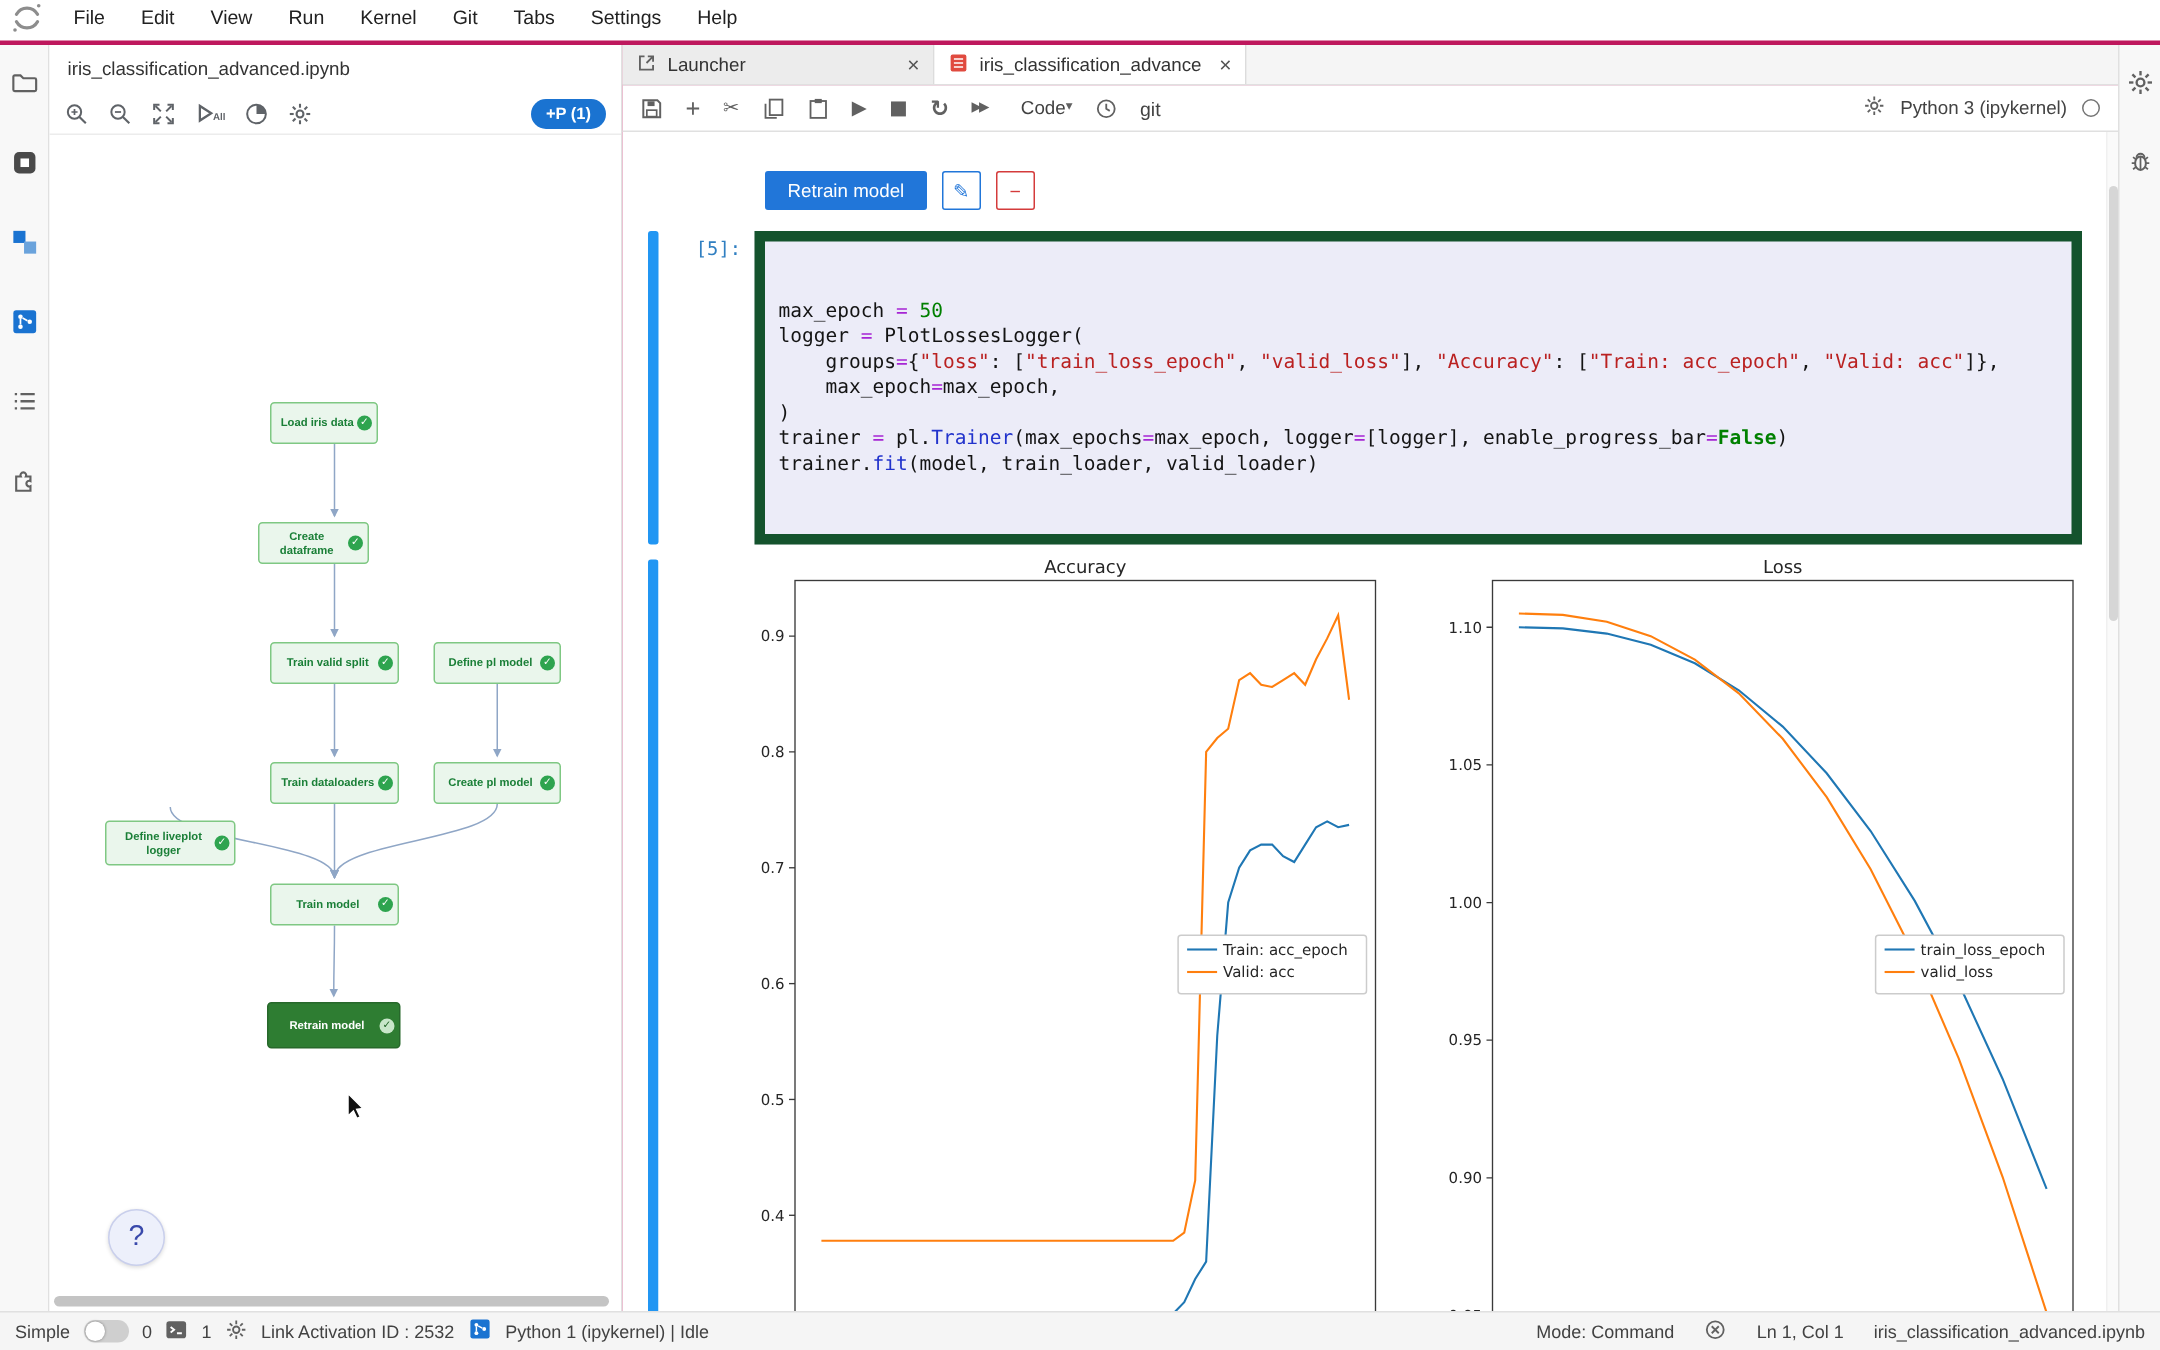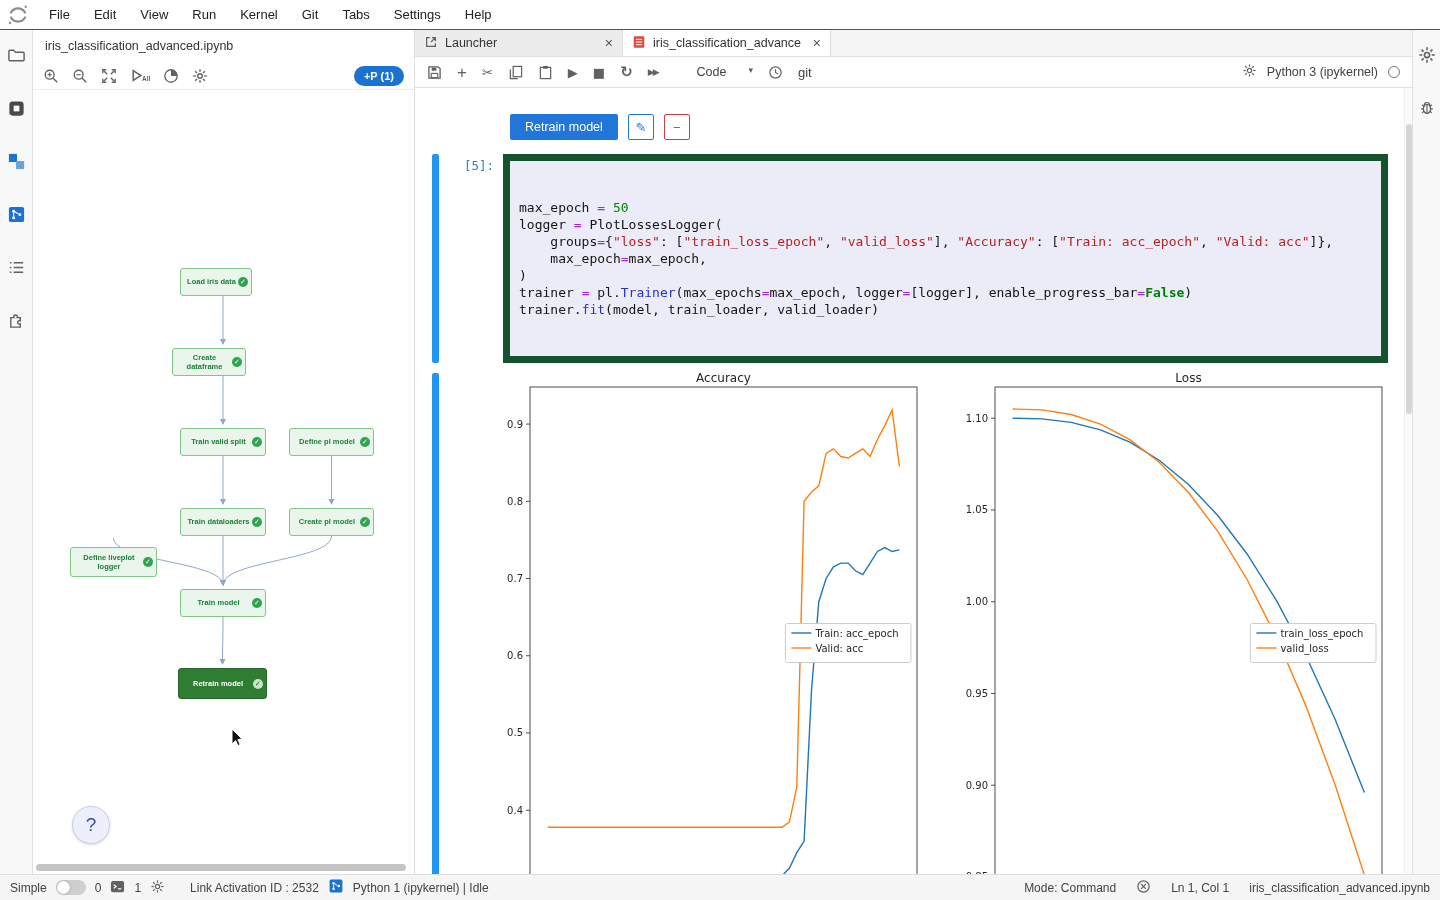"File" .menubar { align-items: center -> flex-start; border-bottom: 1px solid #be185d -> 3px solid #be185d }
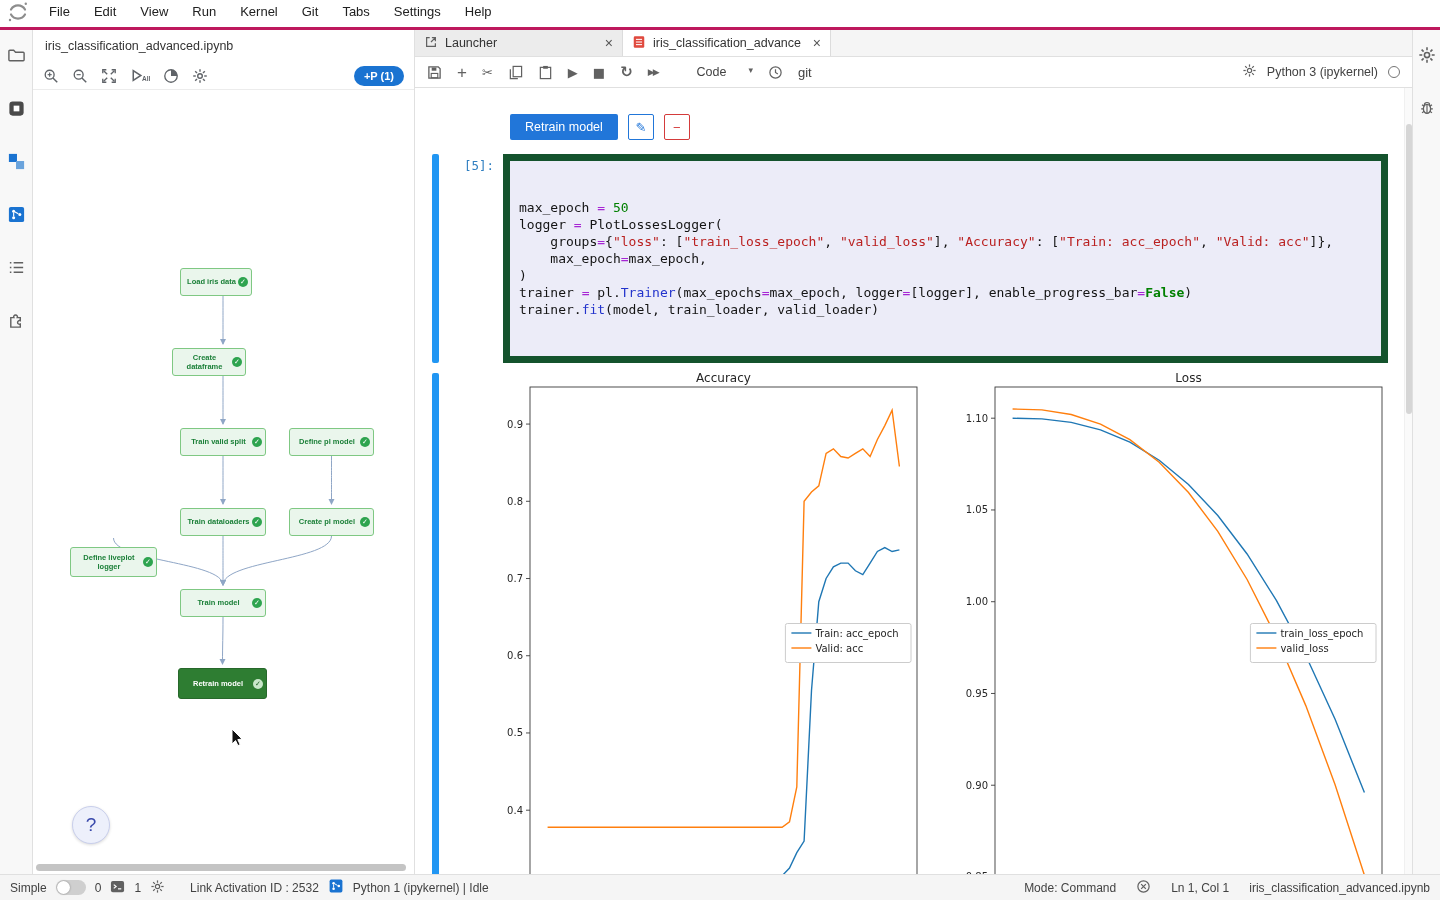"Code" .cell-type-dd { gap: 22px -> none; margin-left: 24px -> 8px }
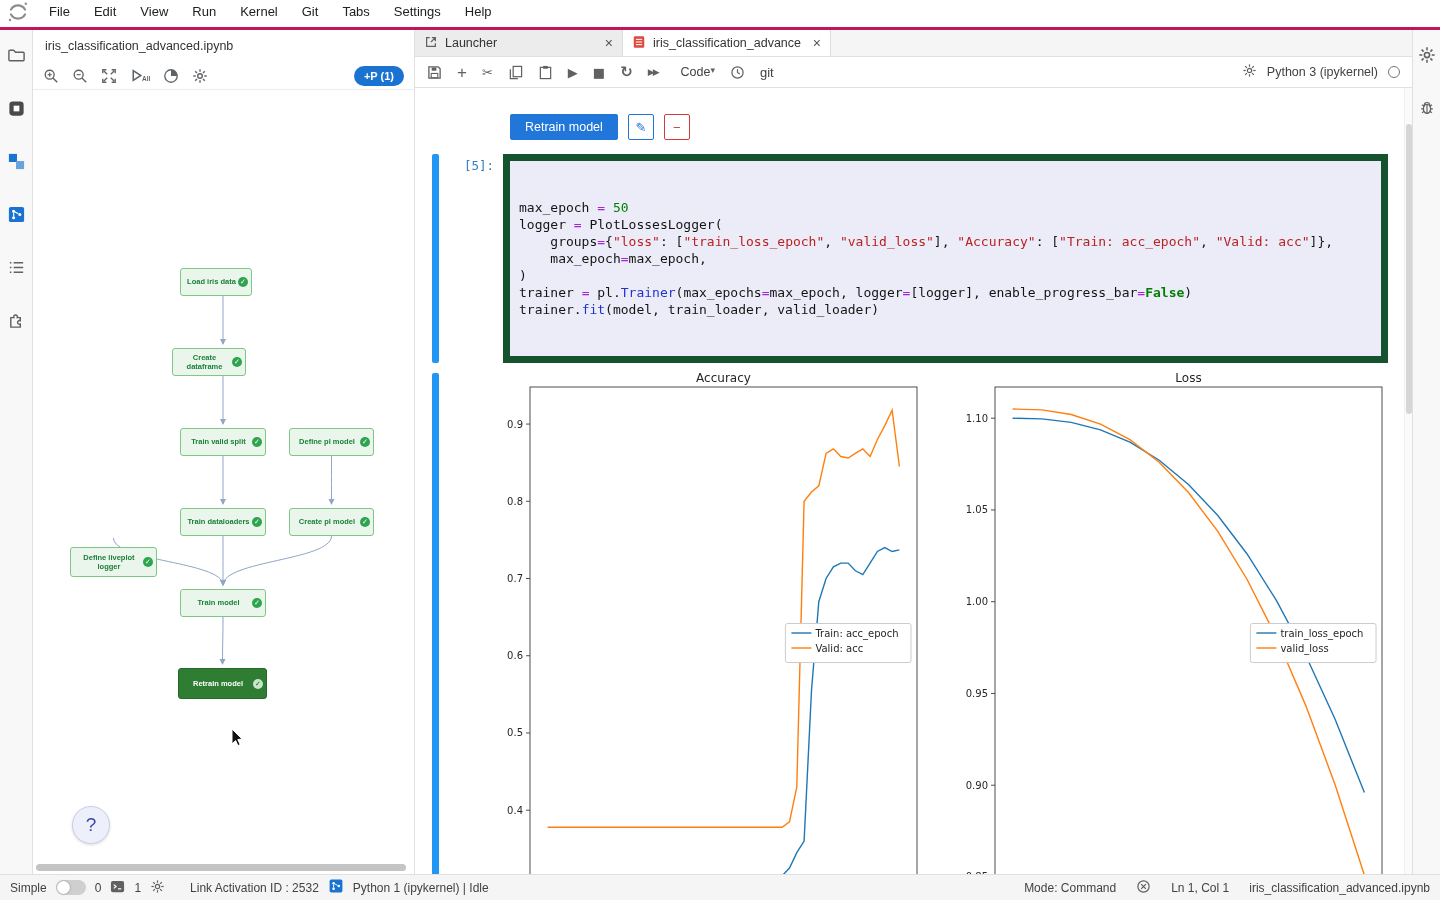"Link Activation ID : 2532" .link-label { margin-left: 16px -> none }
